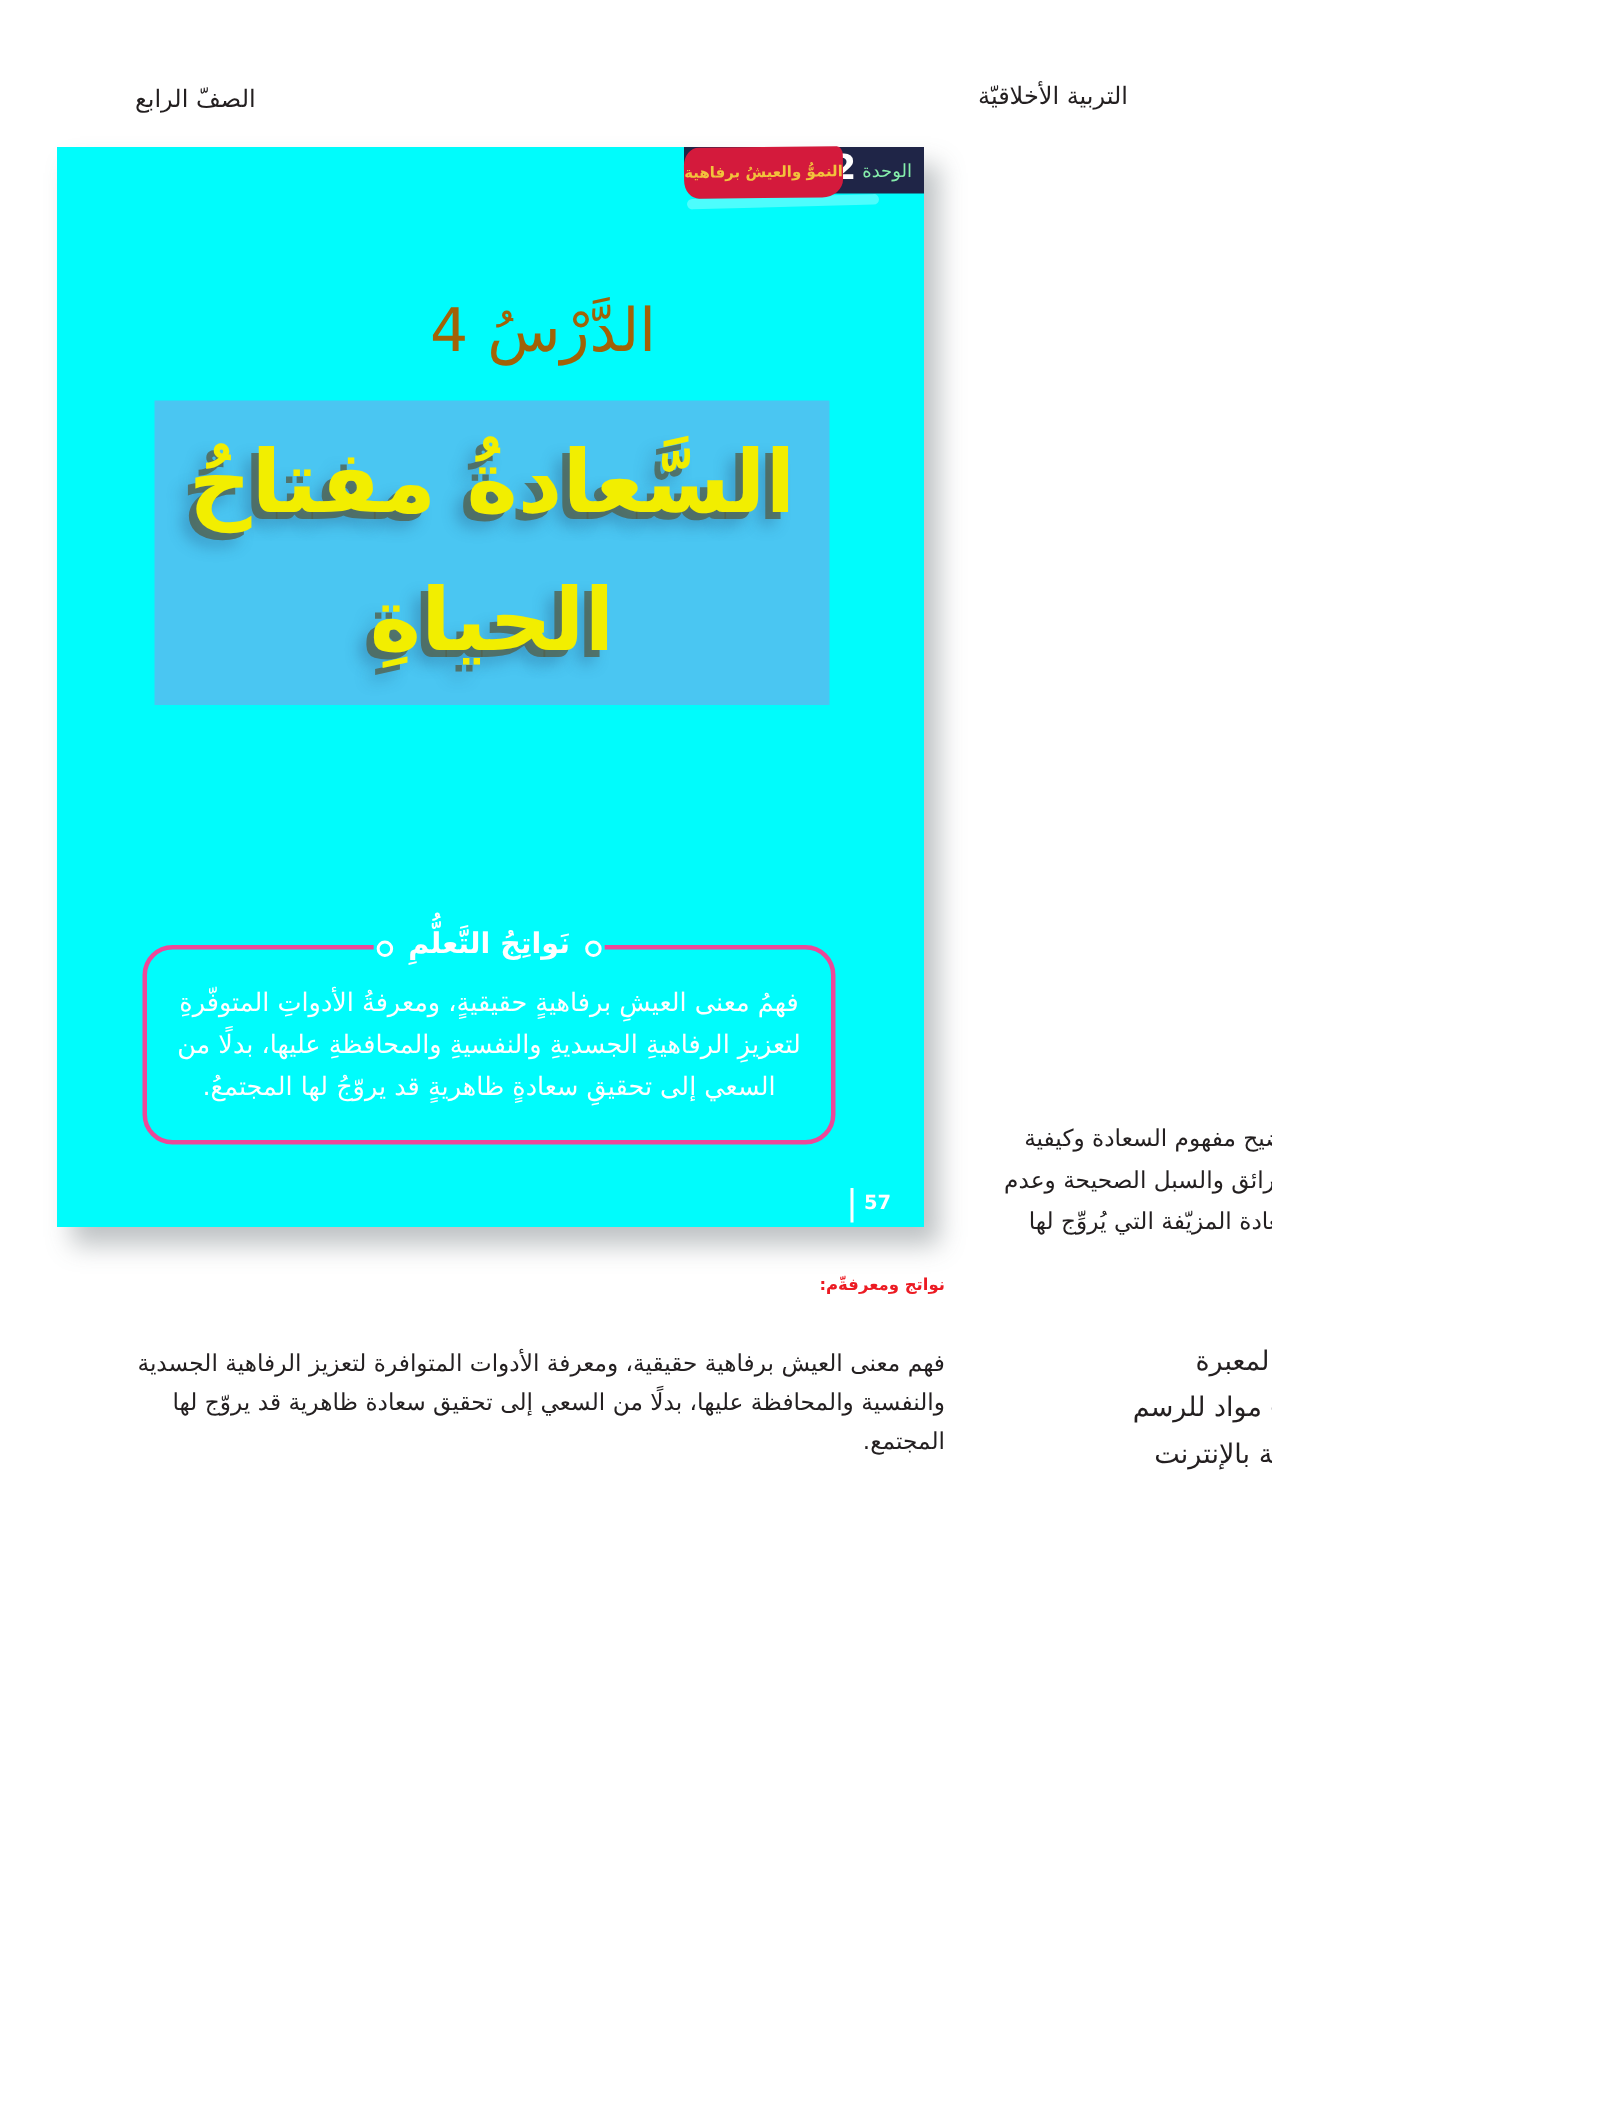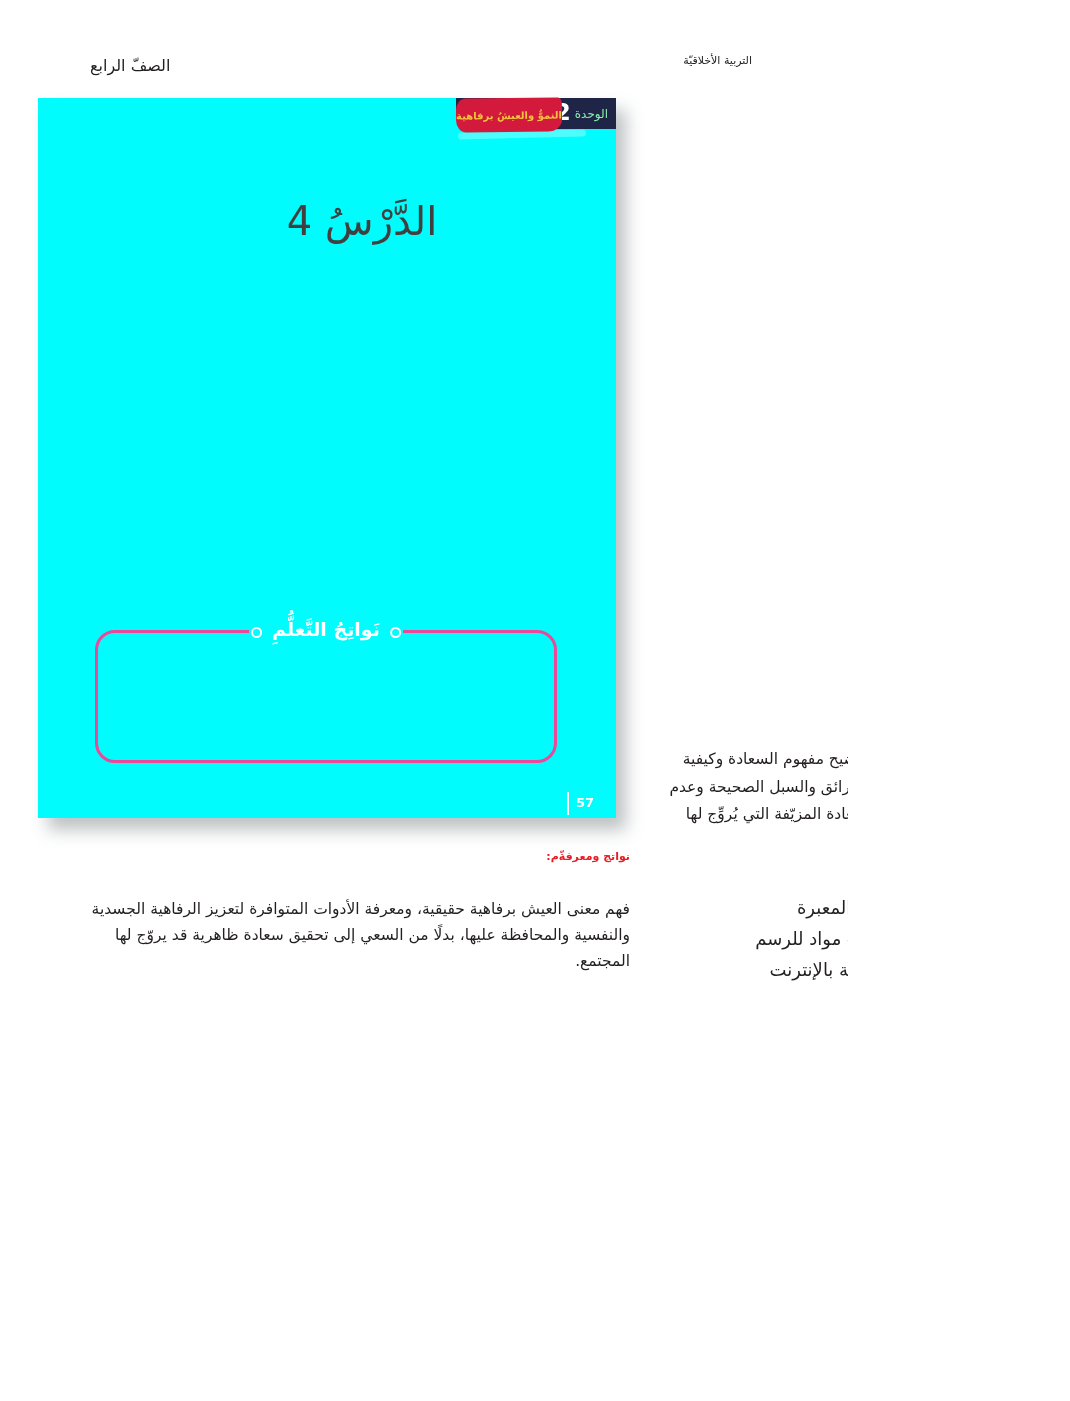"التربية الأخلاقيّة" .head-right { font-size: 11px -> 16px }
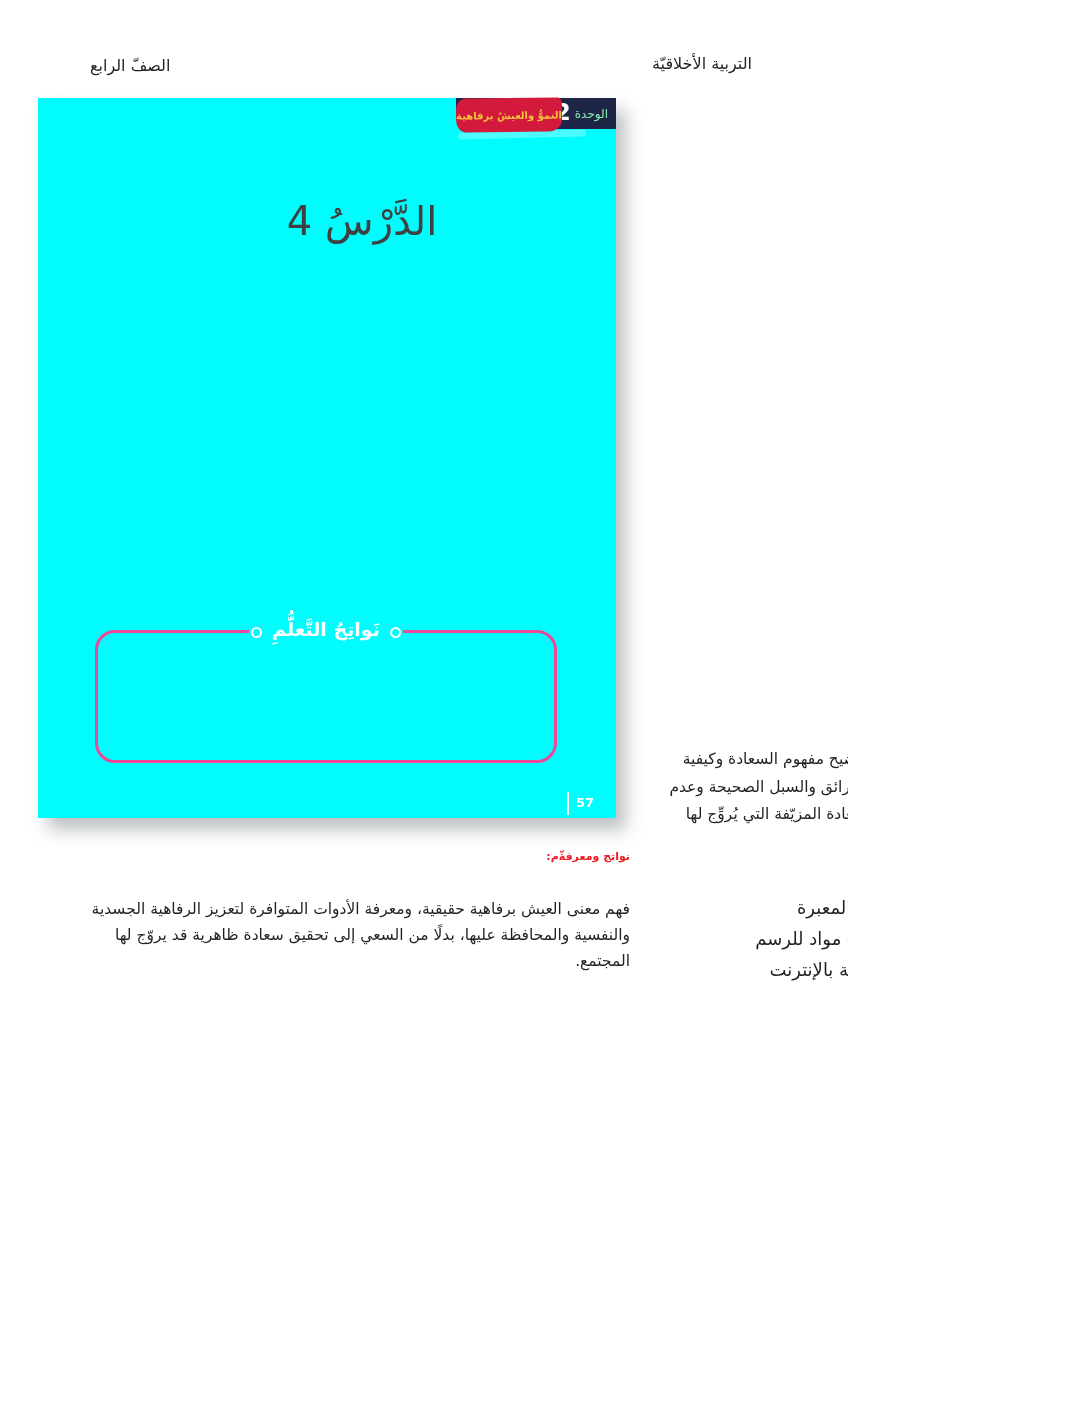"الدَّرْسُ 4" .lesson-label { color: #404040 -> #a16207 }
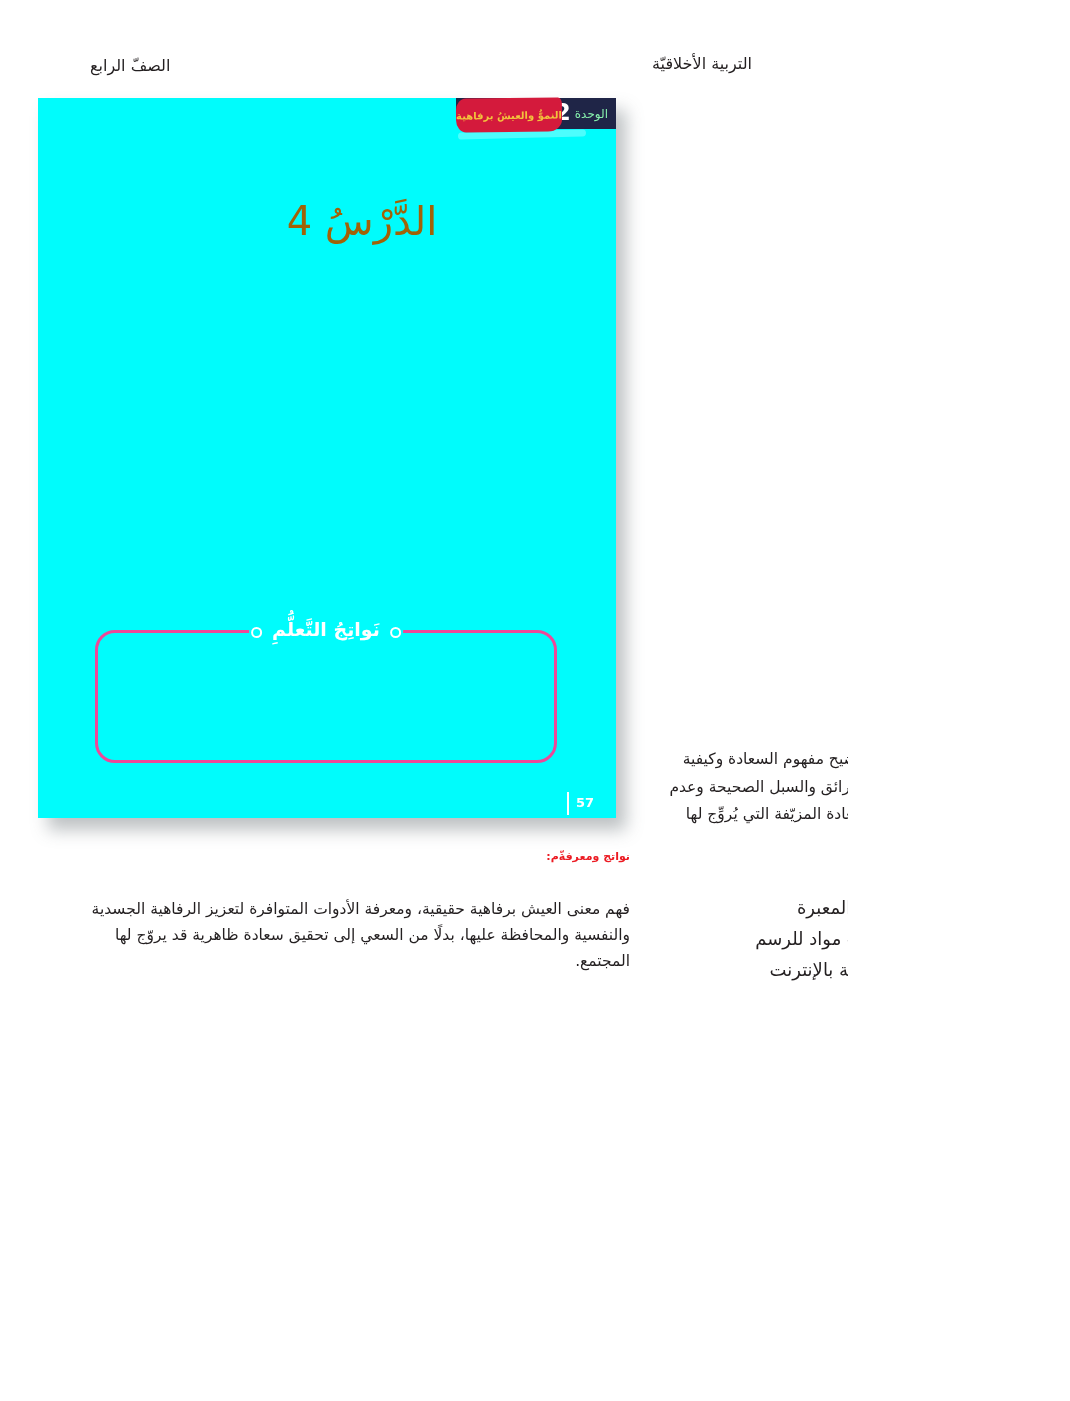"السَّعادةُ مفتاحُ" div.title-box { html: none -> <div> <div>السَّعادةُ مفتاحُ</div> <div>الحياةِ</div> </div> }
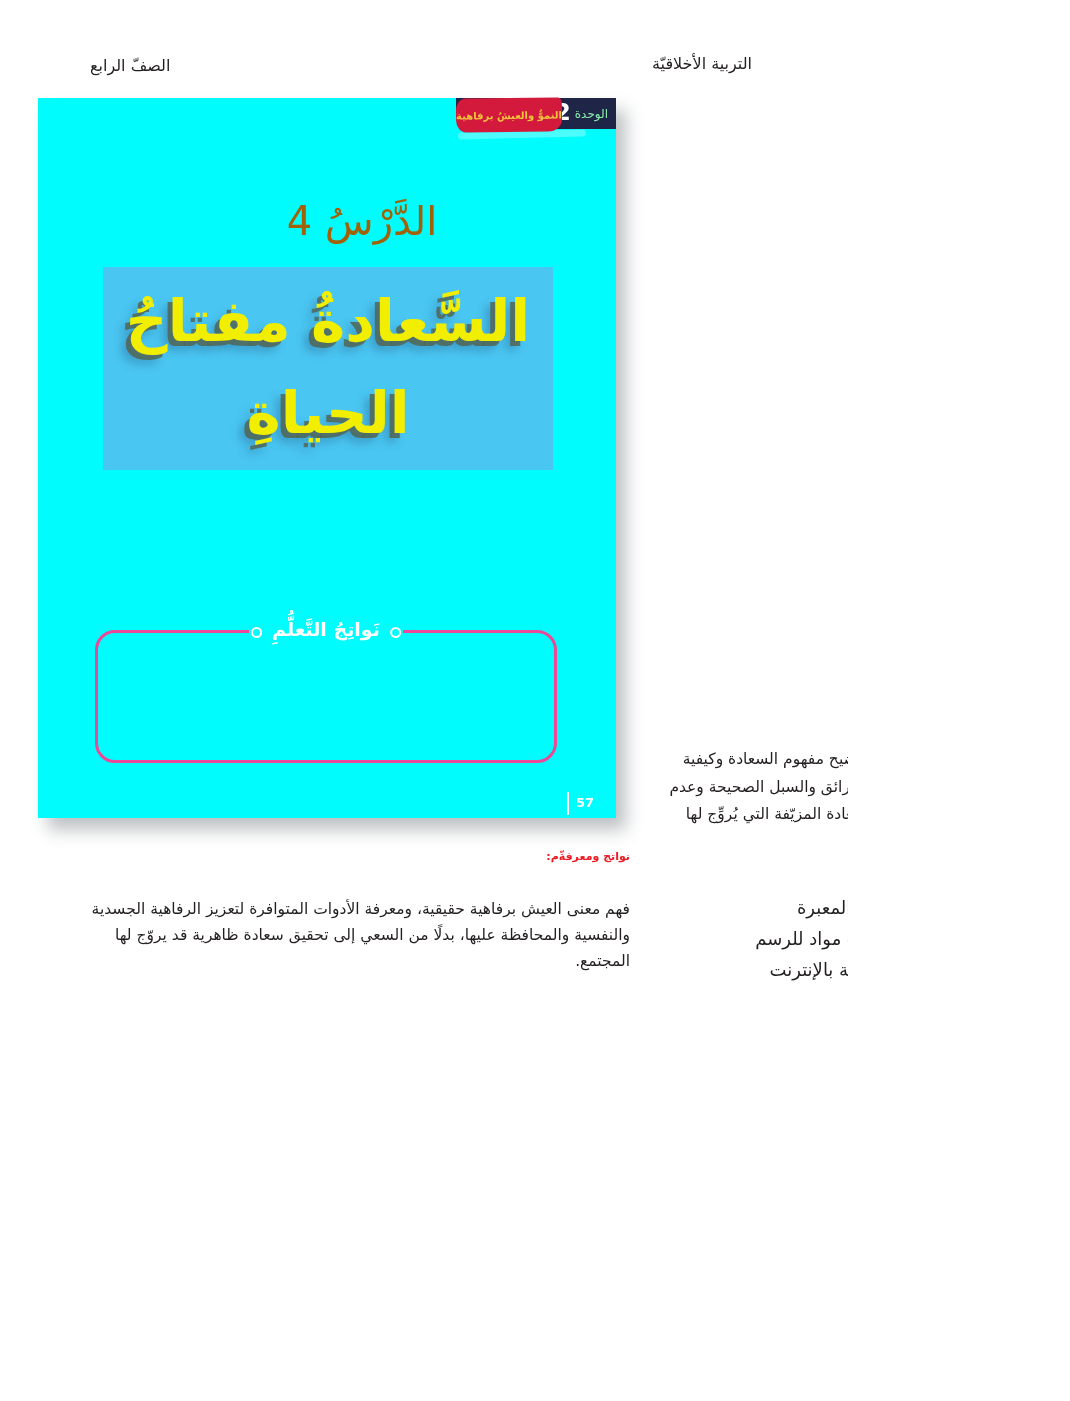"فهمُ معنى العيشِ برفاهيةٍ حقيقيةٍ،" p.outcomes-body { html: none -> <p>فهمُ معنى العيشِ برفاهيةٍ حقيقيةٍ، ومعرفةُ الأدواتِ المتوفّرةِ لتعزيزِ الرفاهيةِ الجسديةِ والنفسيةِ والمحافظةِ عليها، بدلًا من السعي إلى تحقيقِ سعادةٍ ظاهريةٍ قد يروّجُ لها المجتمعُ.</p> }
